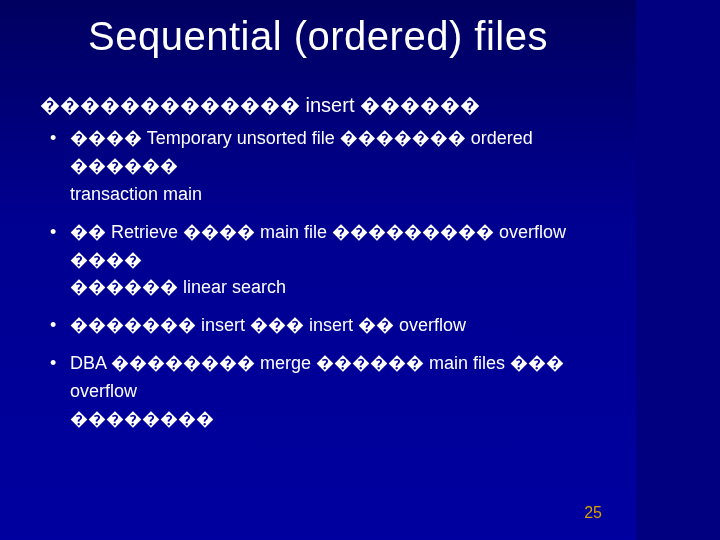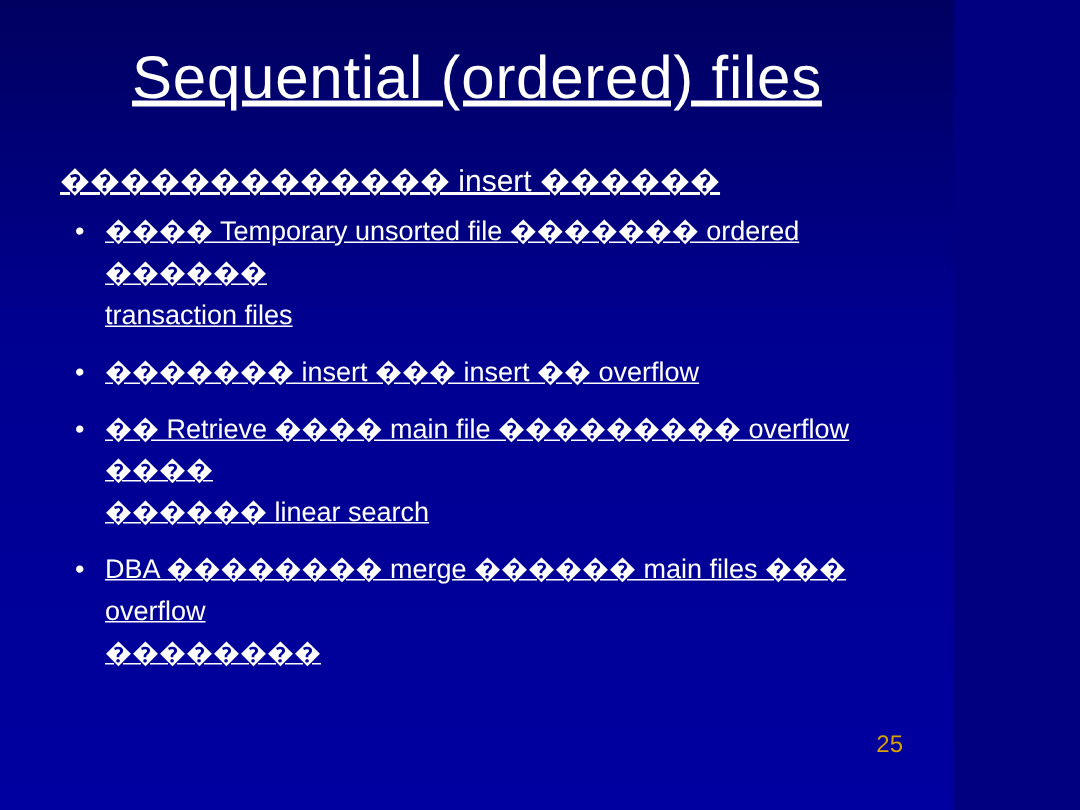"Sequential (ordered) files" .slide { padding: 20px 40px 30px 40px -> 4px 40px 30px 40px; text-decoration: underline -> none }
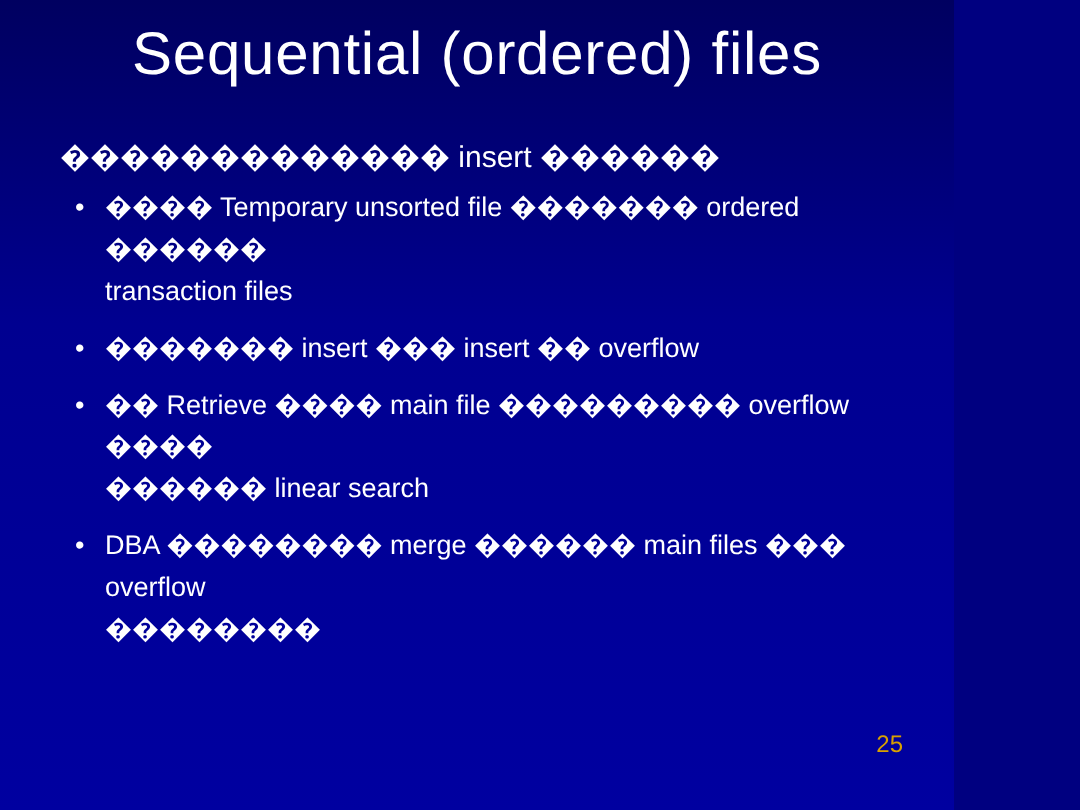"transaction files" span.indent { text: files -> main }
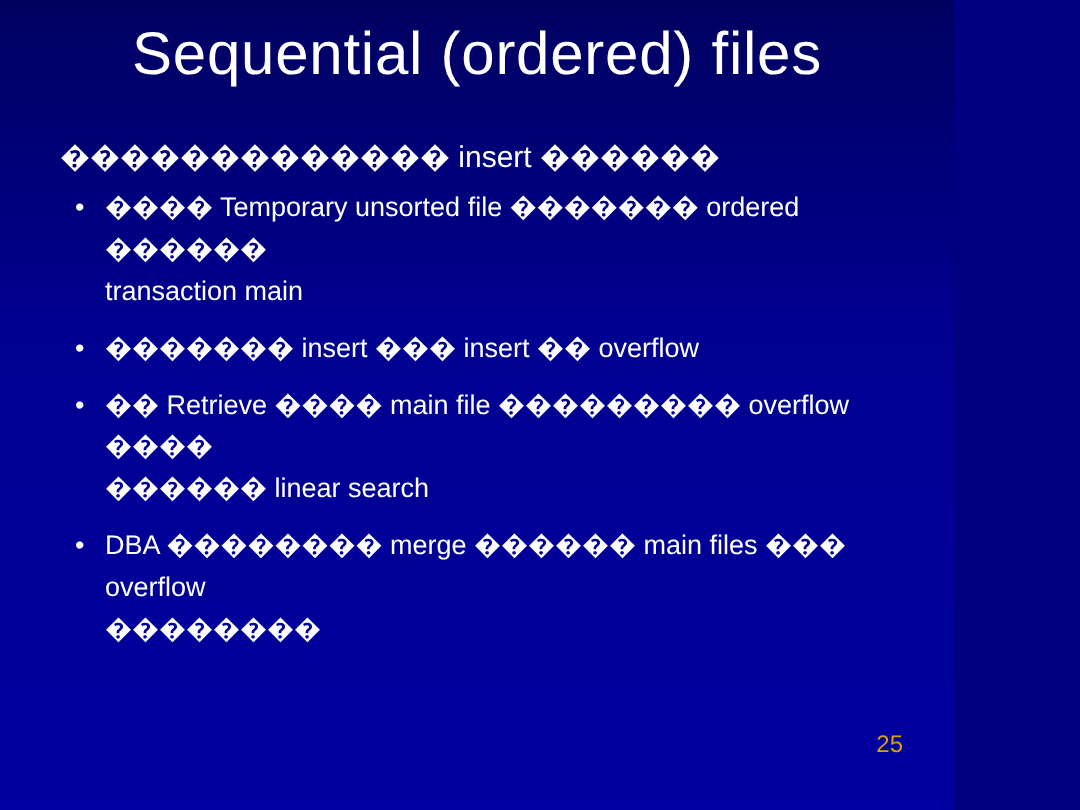"������� insert ��� insert ��" li { order: before "�� Retrieve ���� main file" -> after "�� Retrieve ���� main file" }
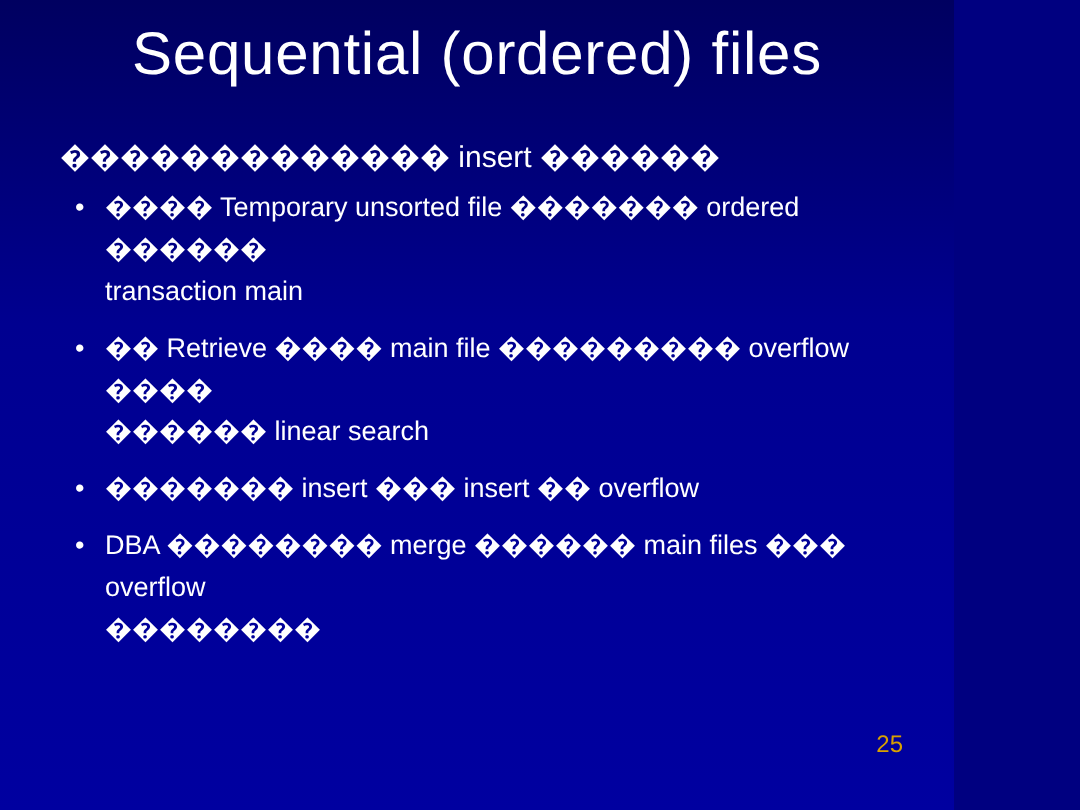"25" .pagenum { bottom: 34px -> 18px }
